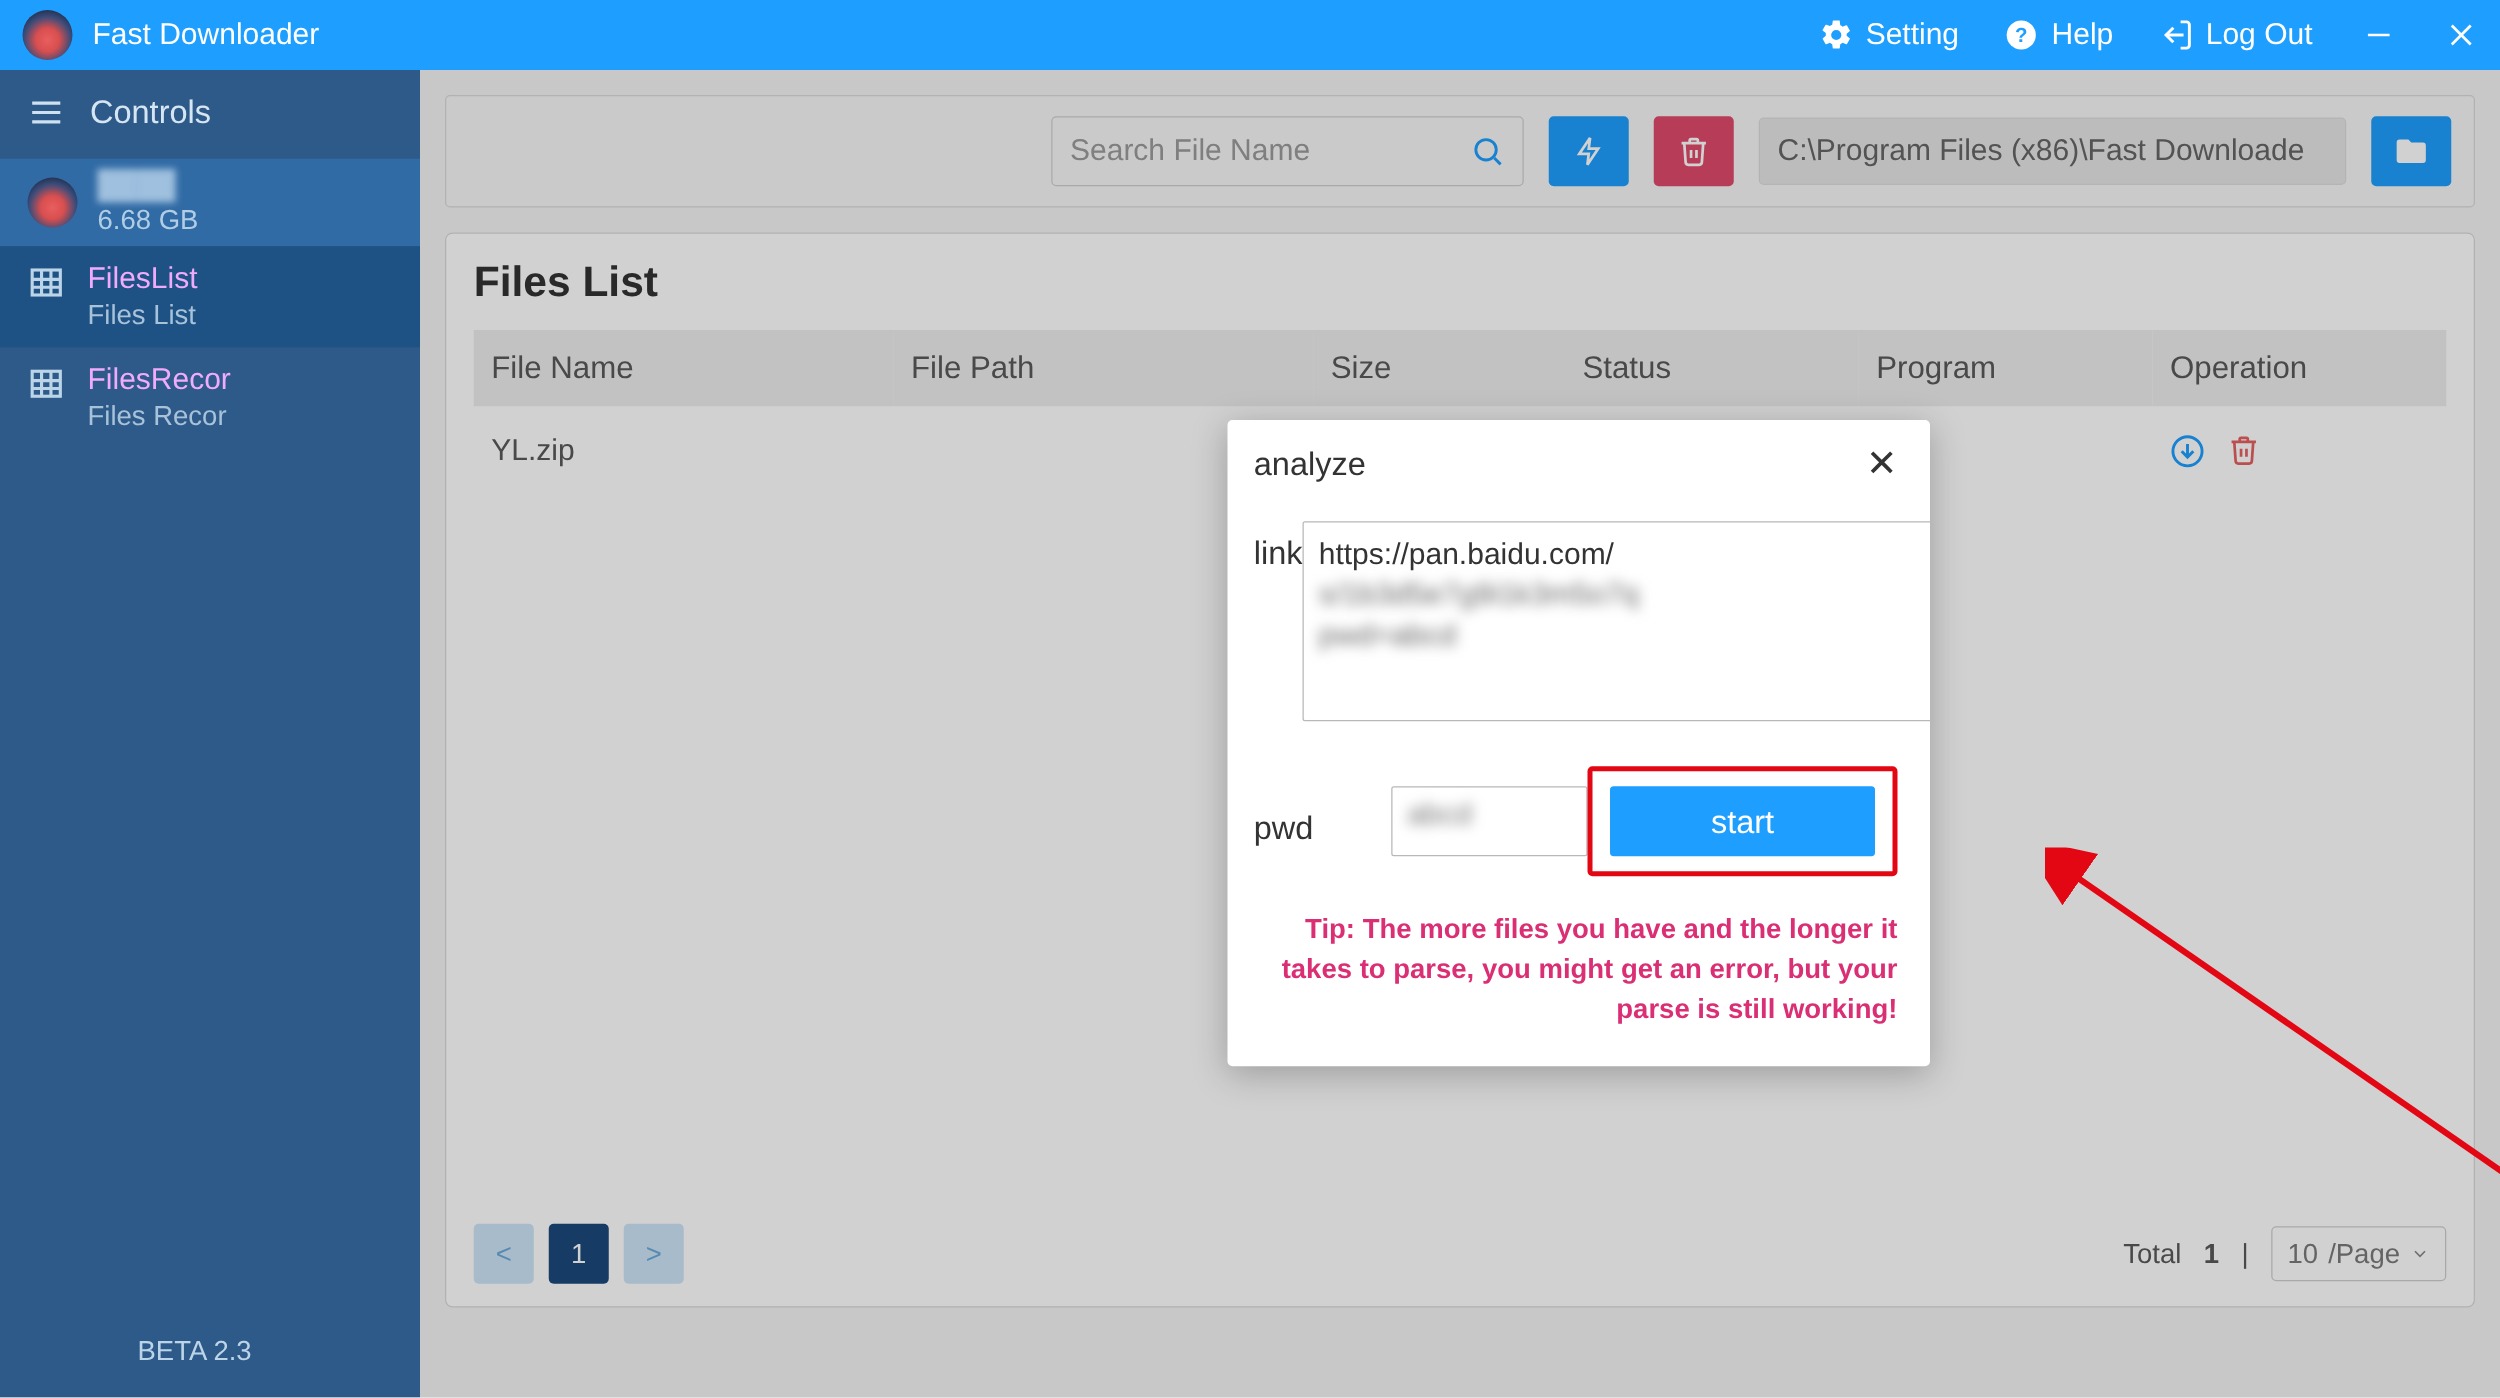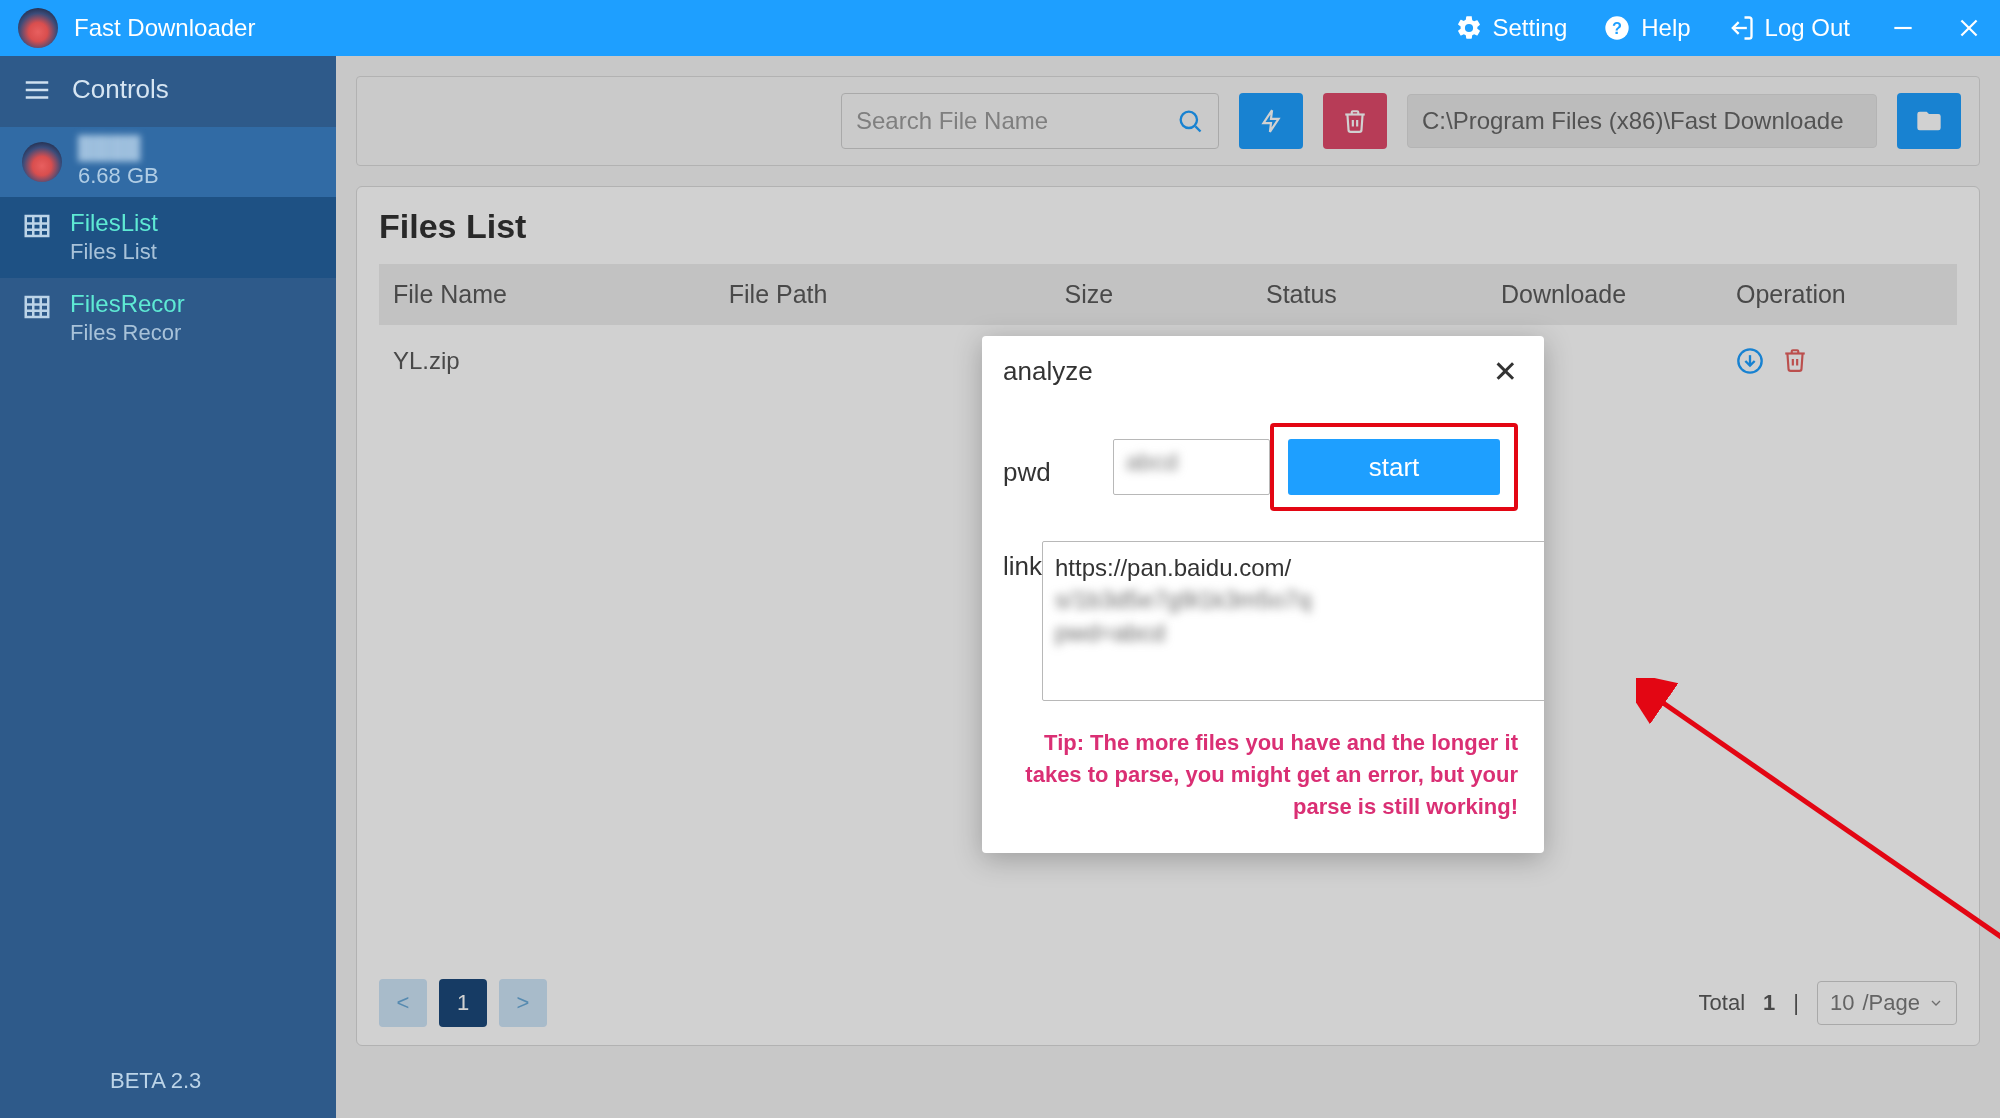"FilesList" .sb-item .sb-title { color: #5eead4 -> #f0abfc }
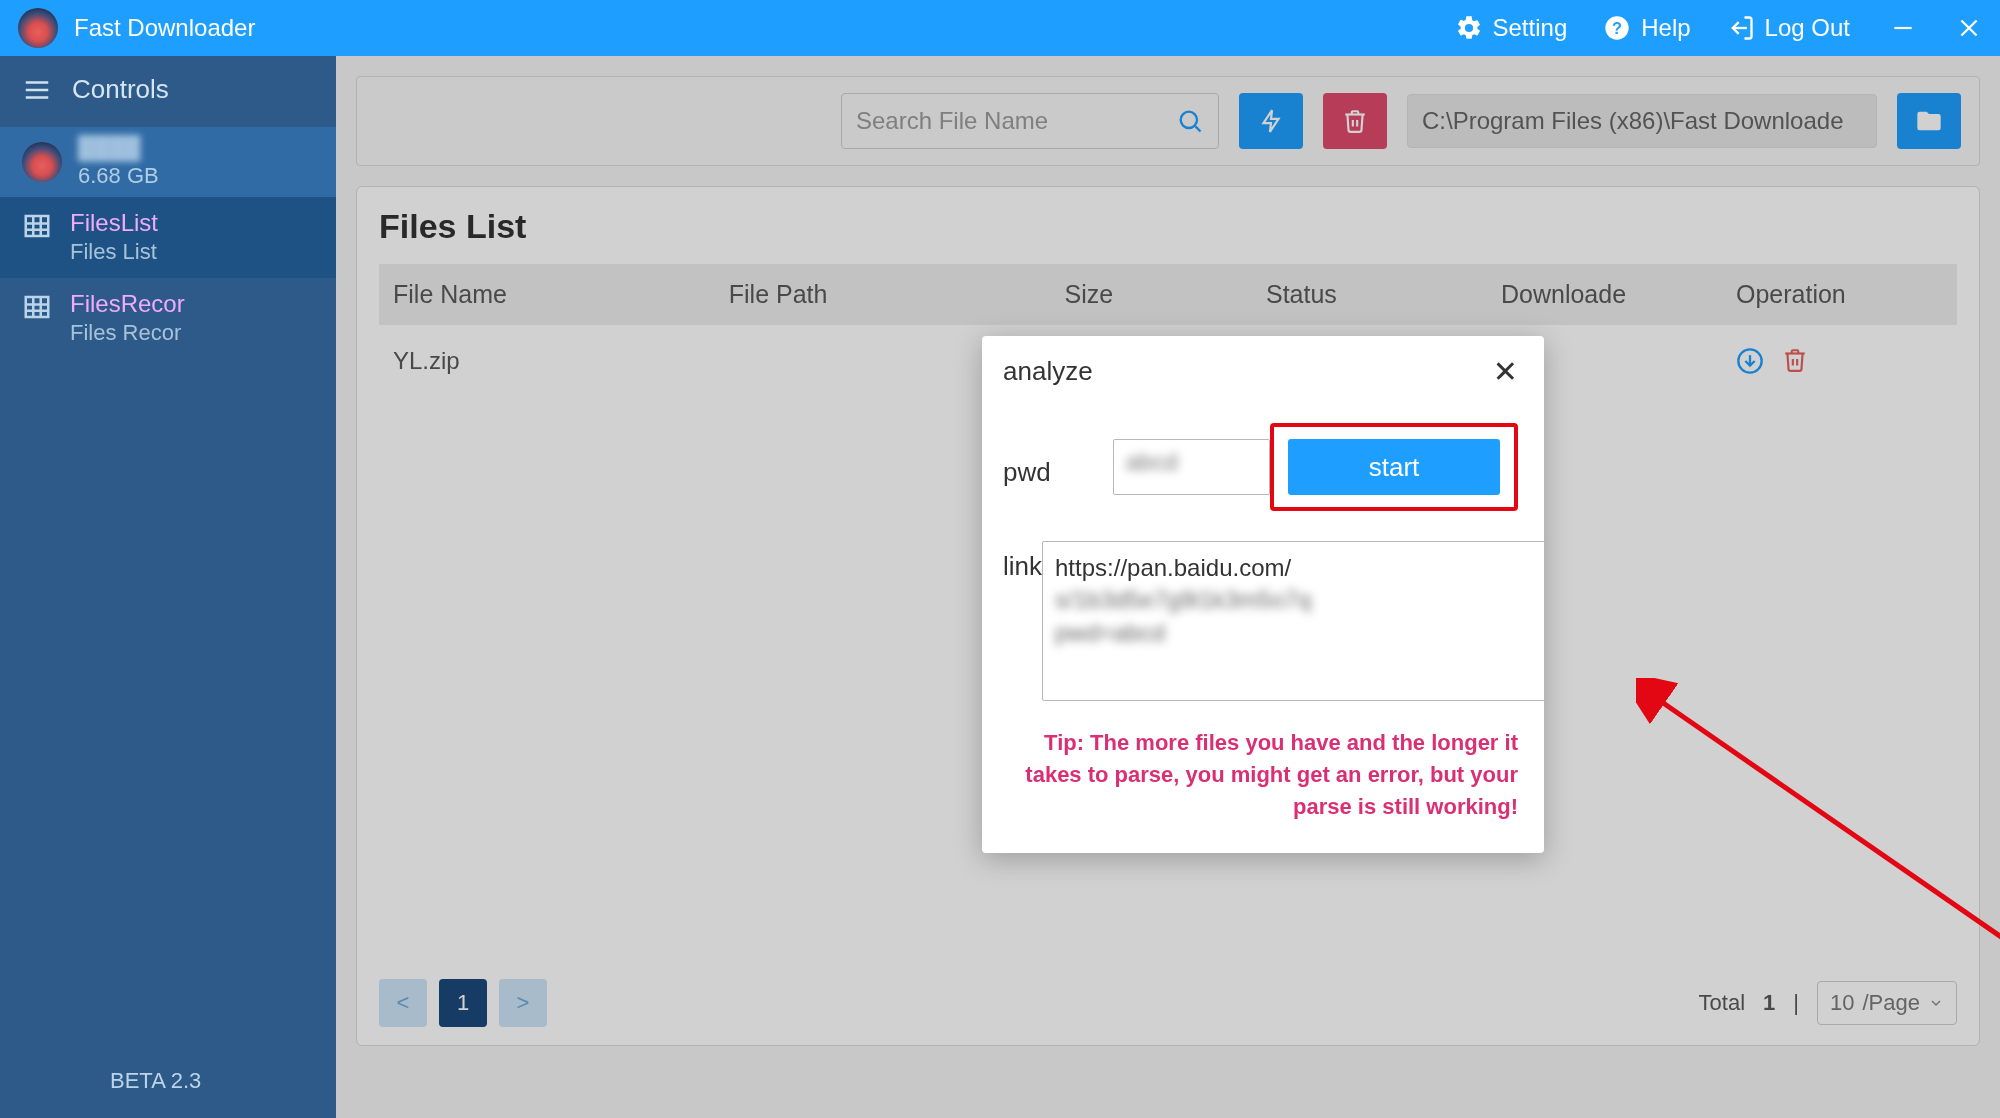"Downloade" th { text: Downloade -> Program }
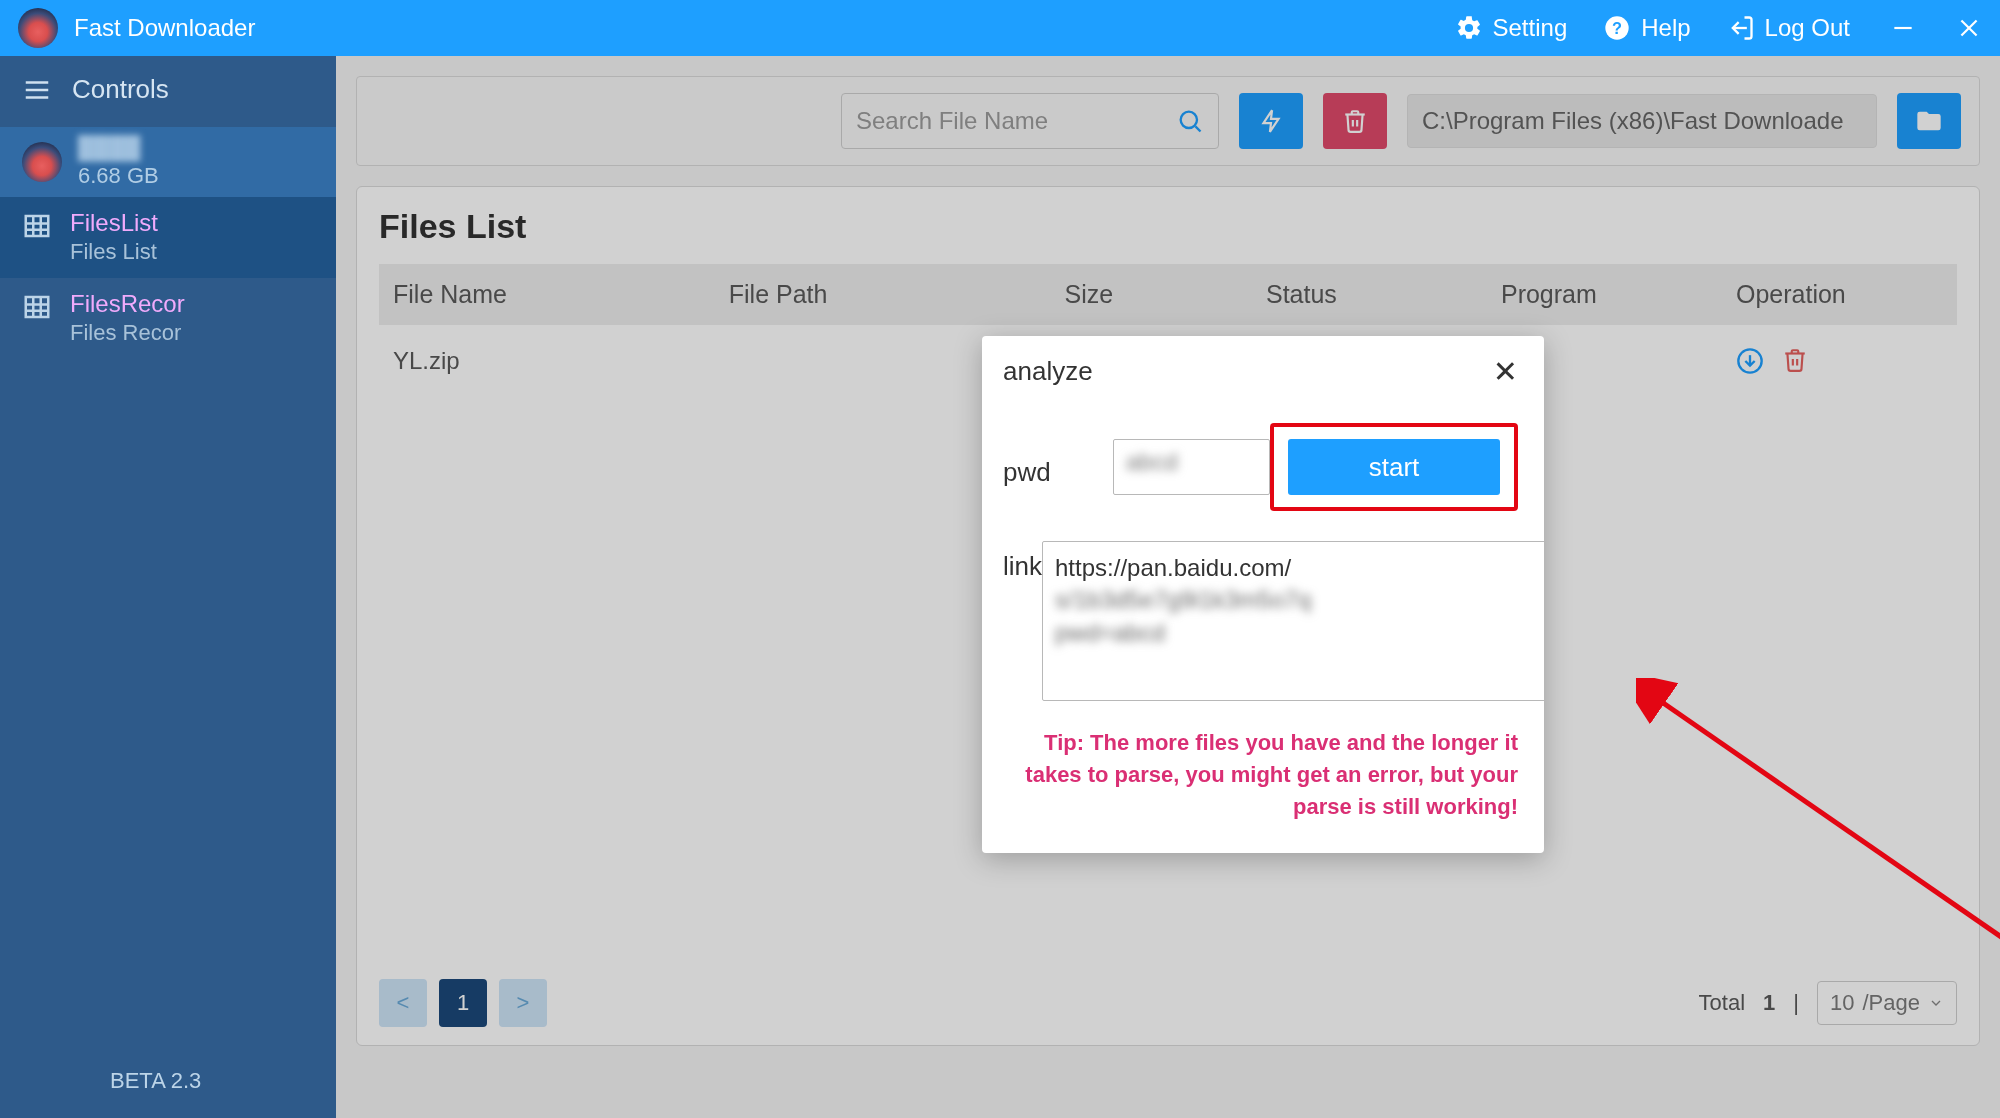"pwd" div.form-row { order: before "link" -> after "link" }
